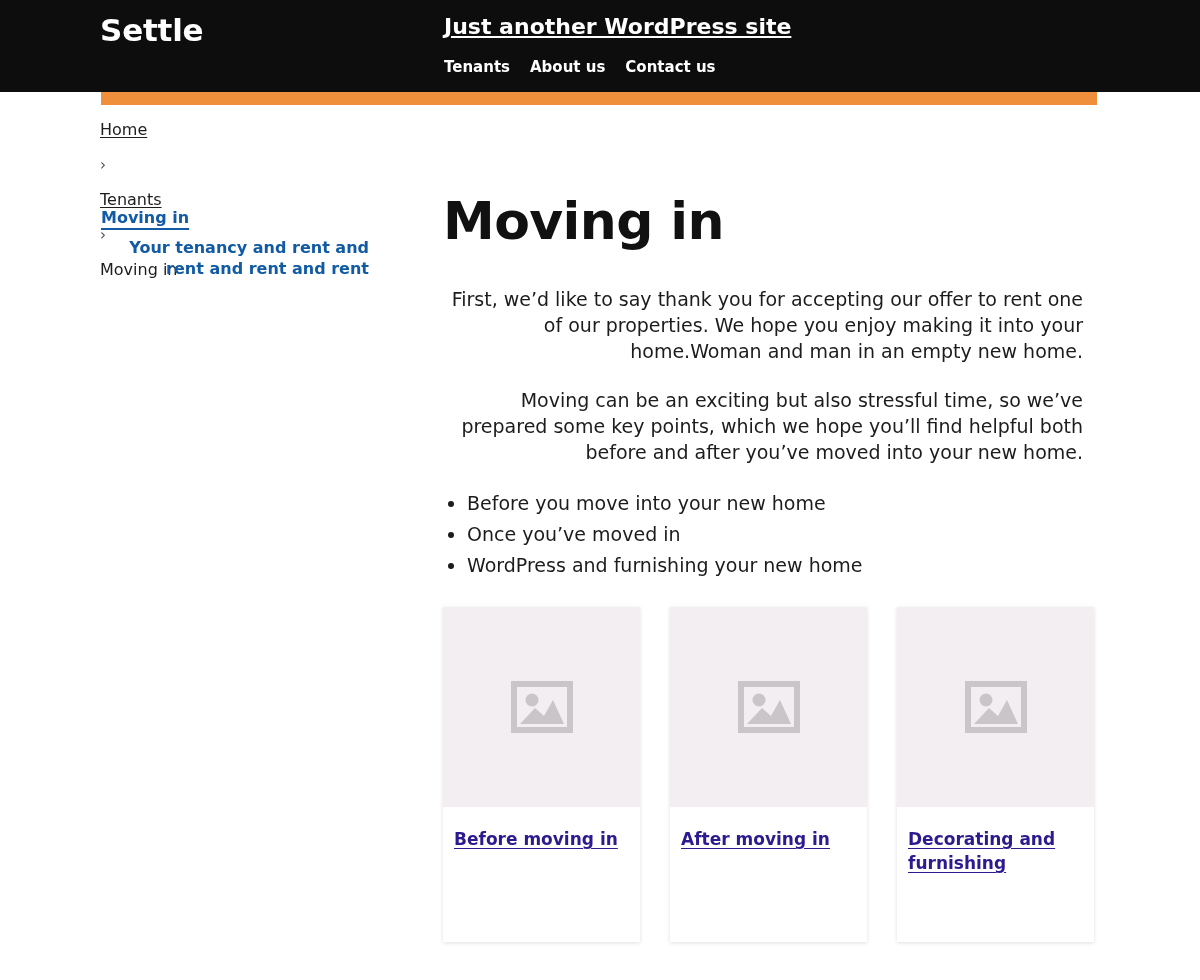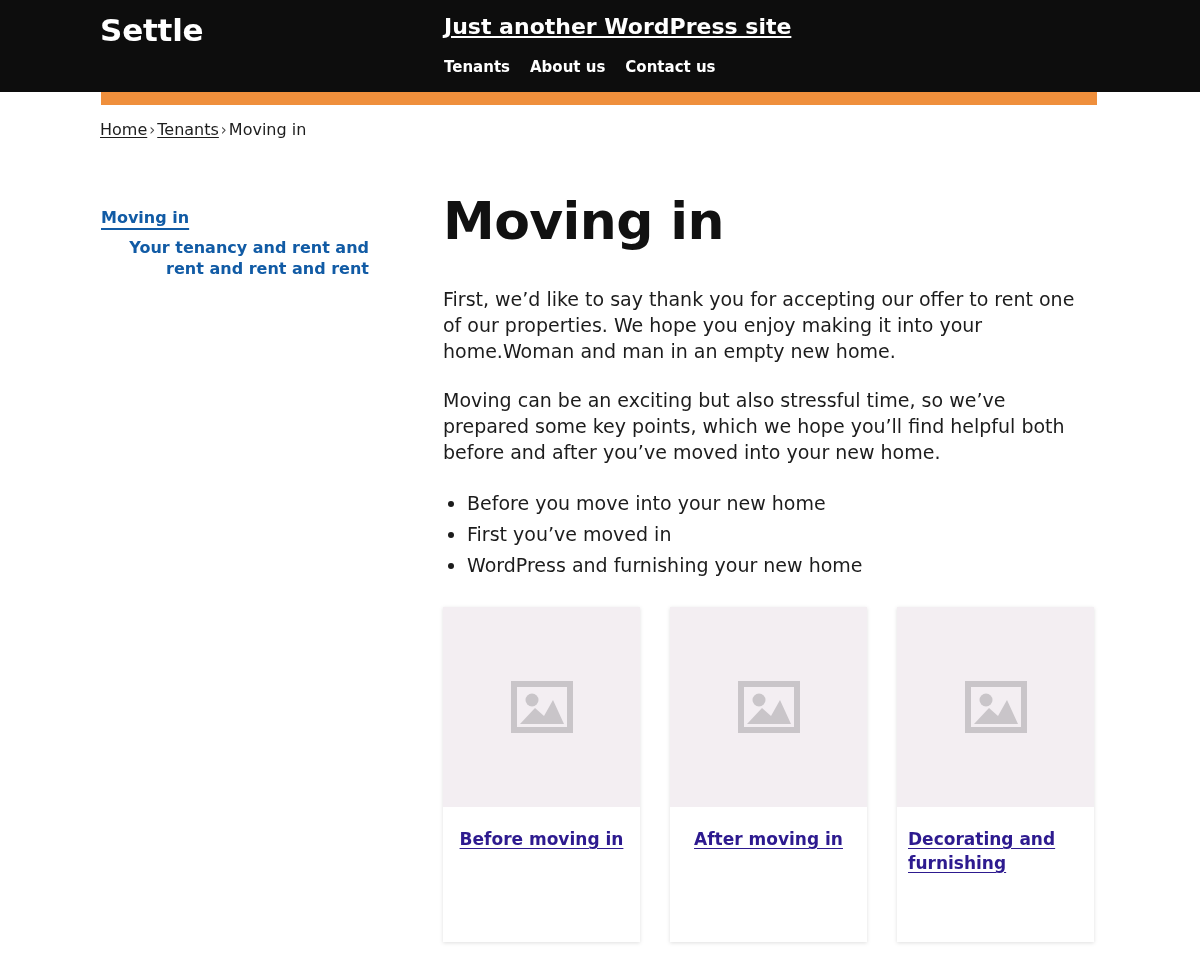"Home" .breadcrumb { flex-direction: none -> column; gap: 2px -> 13px }
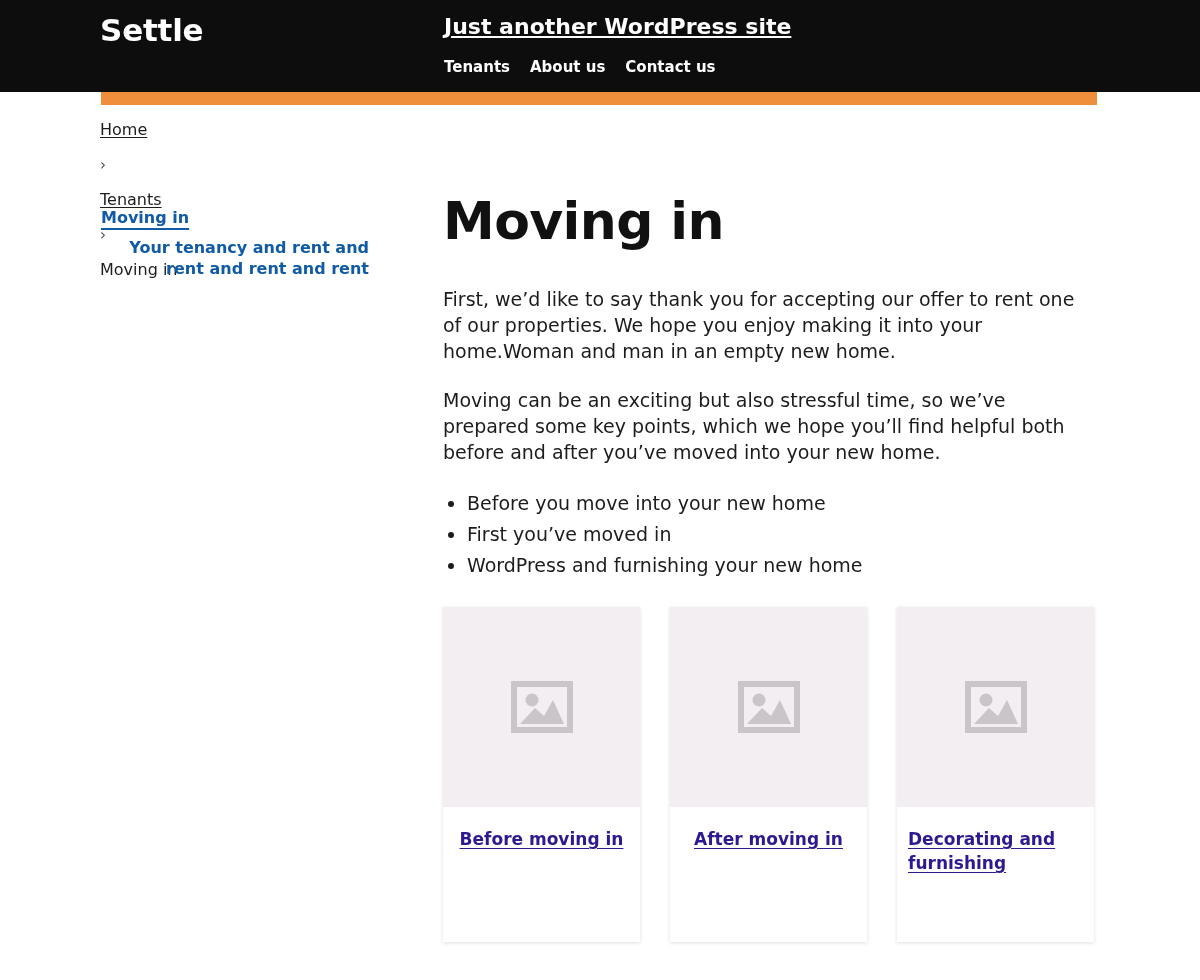"First, we’d like to say" .body-par { text-align: none -> right }
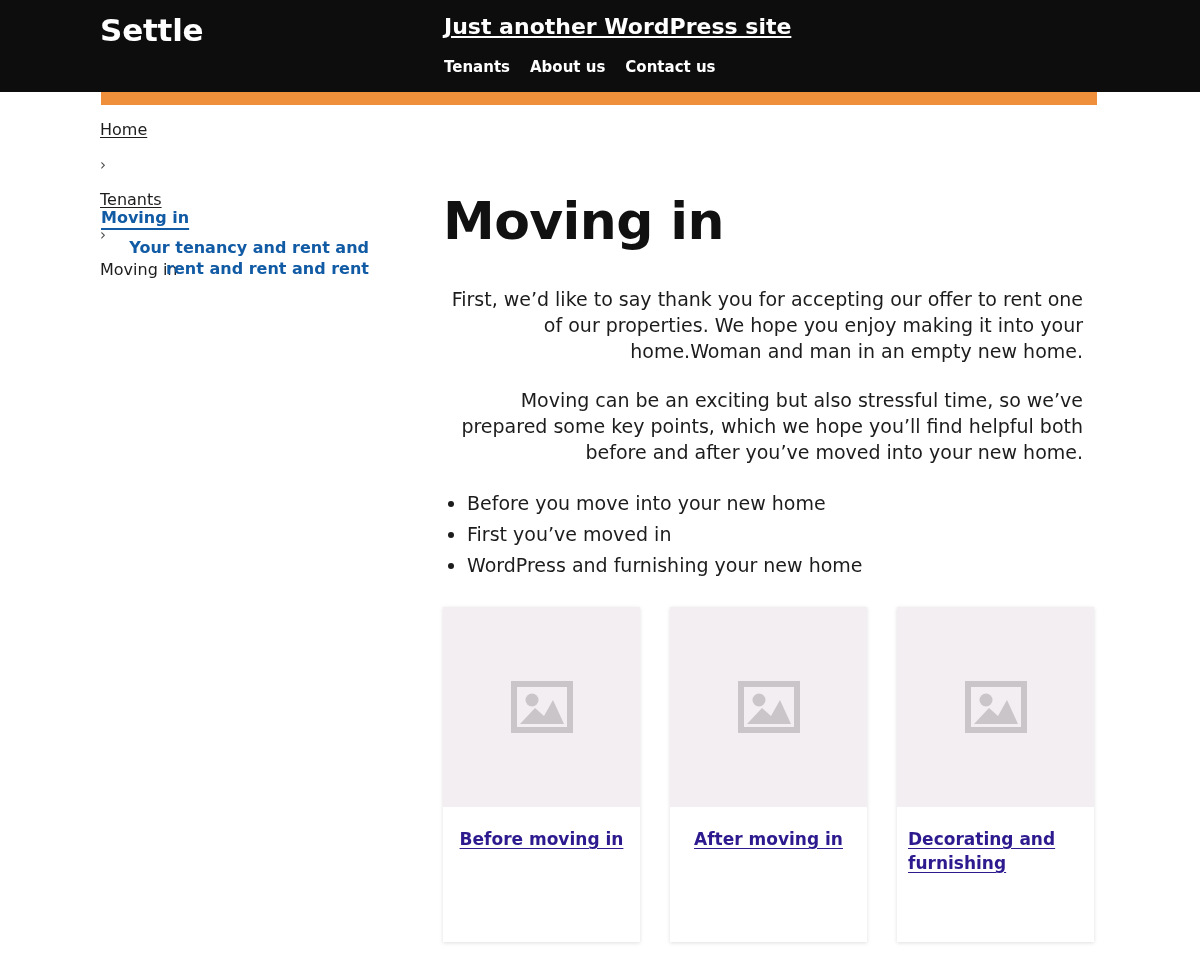"First you’ve moved in" li { text: First -> Once }
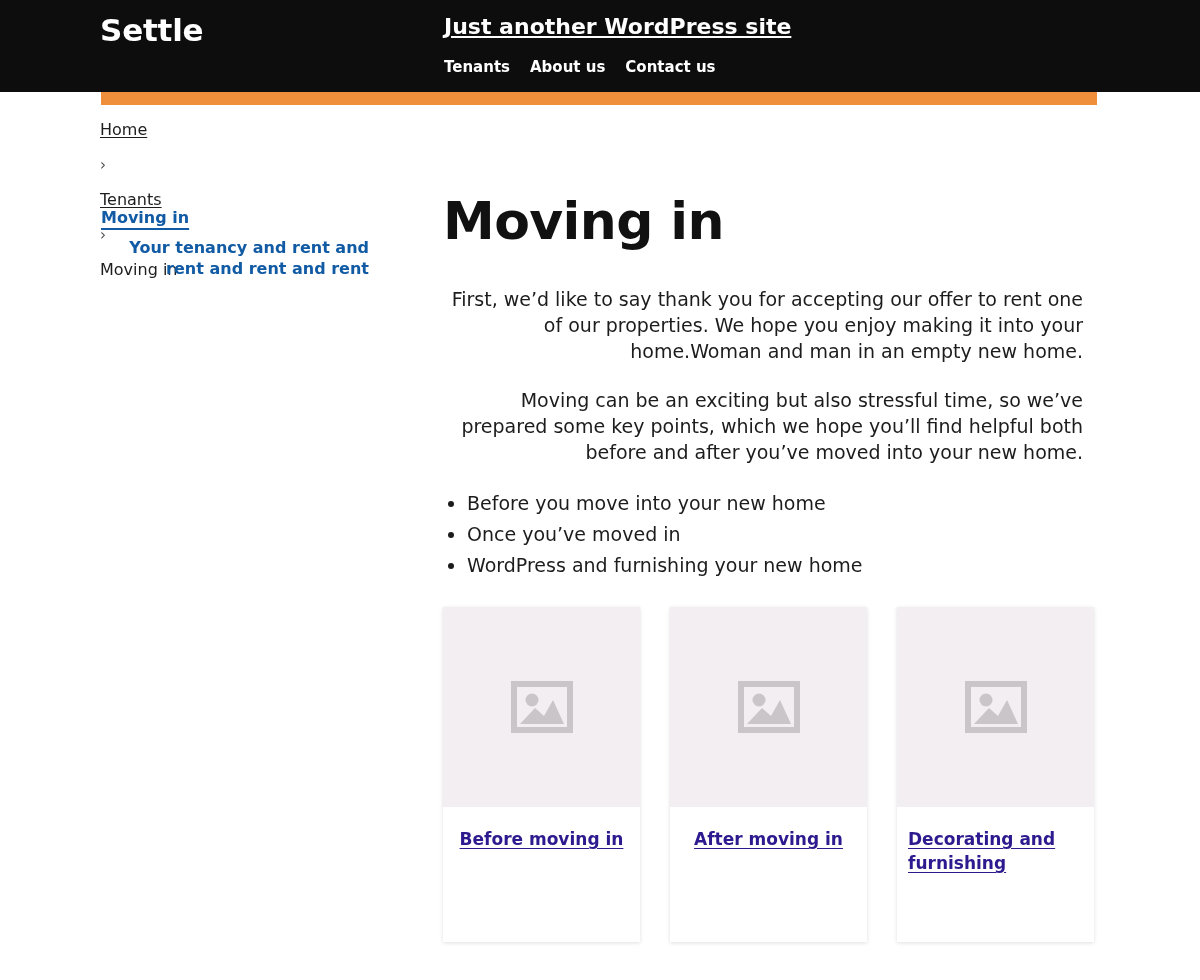"Before moving in" .card { align-items: center -> none }
